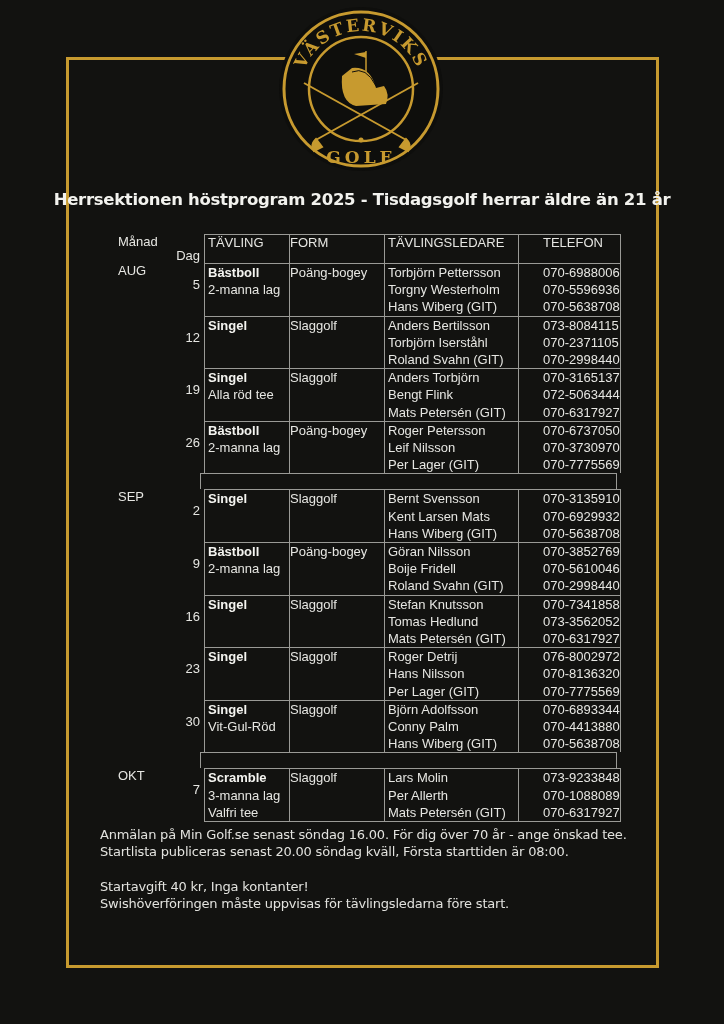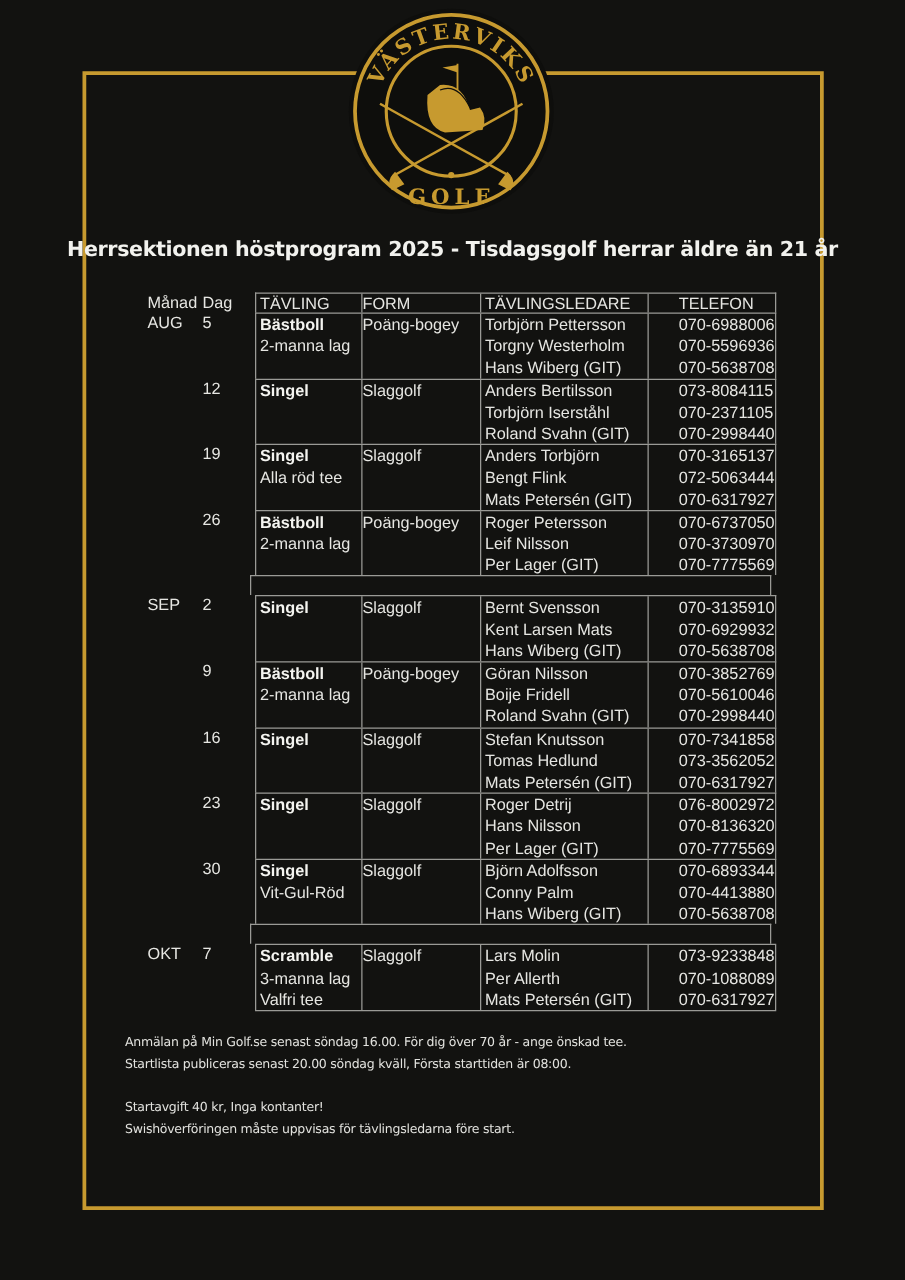"Dag" .dag { margin-top: none -> 14px; text-align: left -> right }
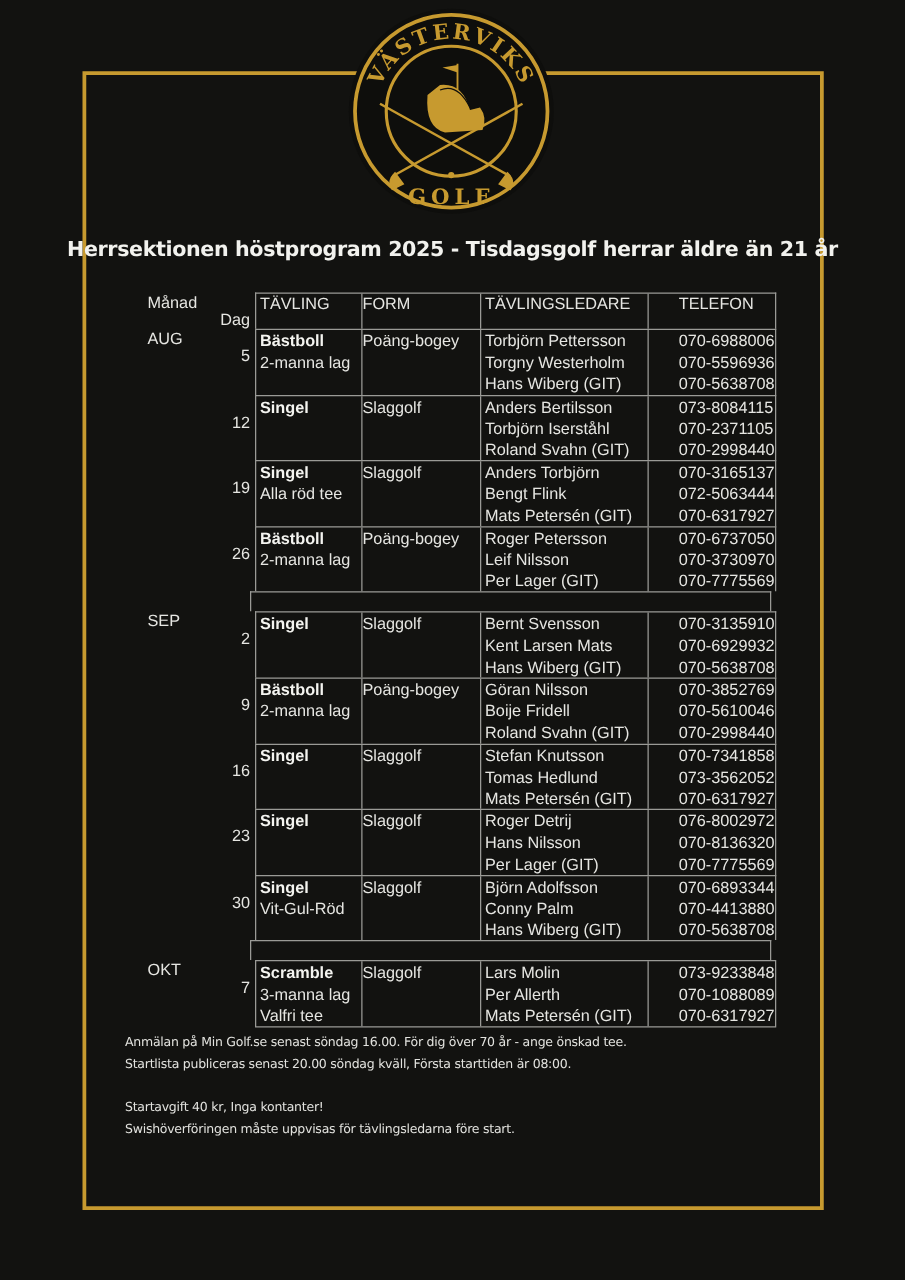"Anmälan på Min Golf.se senast" .notes { font-size: 10px -> 13px }
